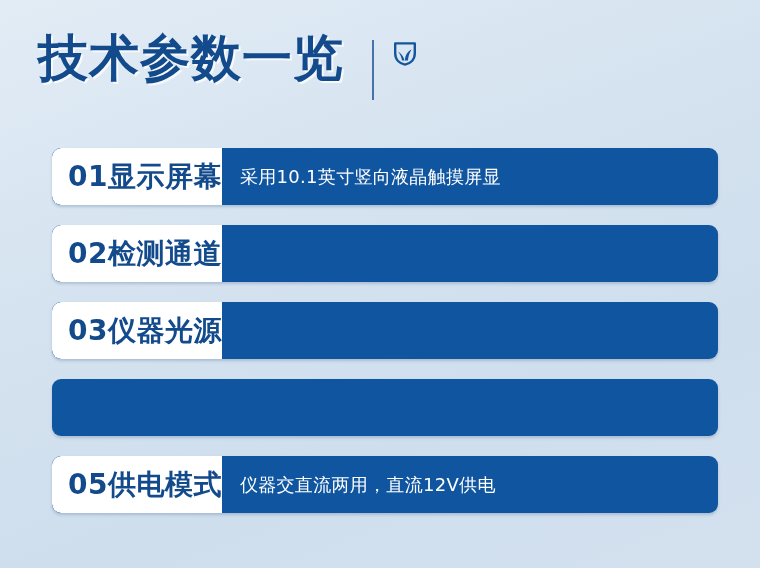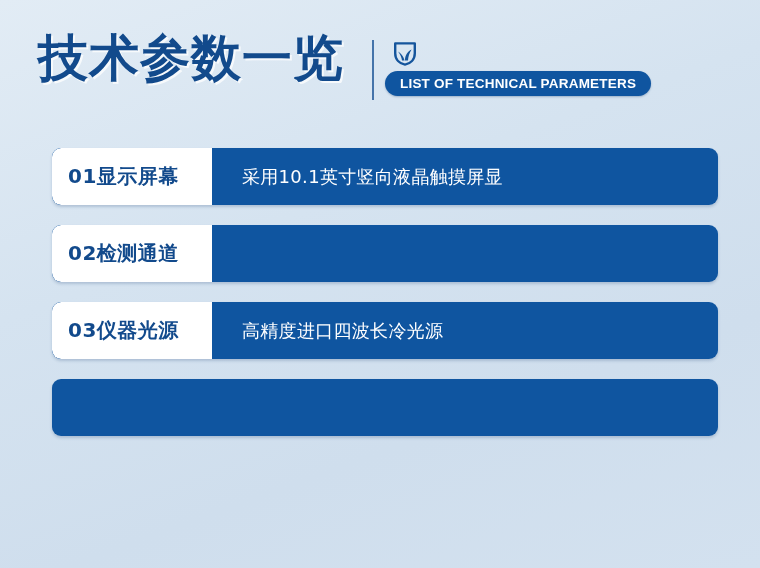"LIST OF TECHNICAL PARAMETERS" div.badge { html: <div>LIST OF TECHNICAL PARAMETERS</div> -> none }
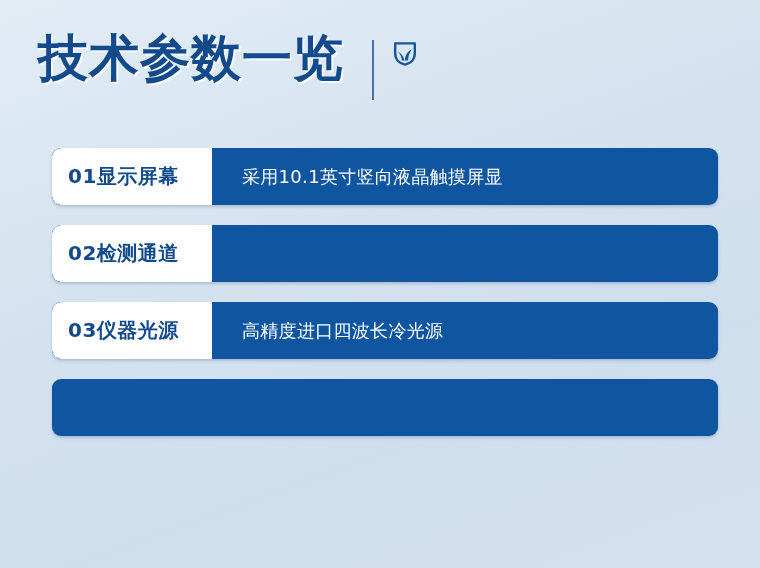"01显示屏幕" .row-label-text { font-size: 20px -> 28px }
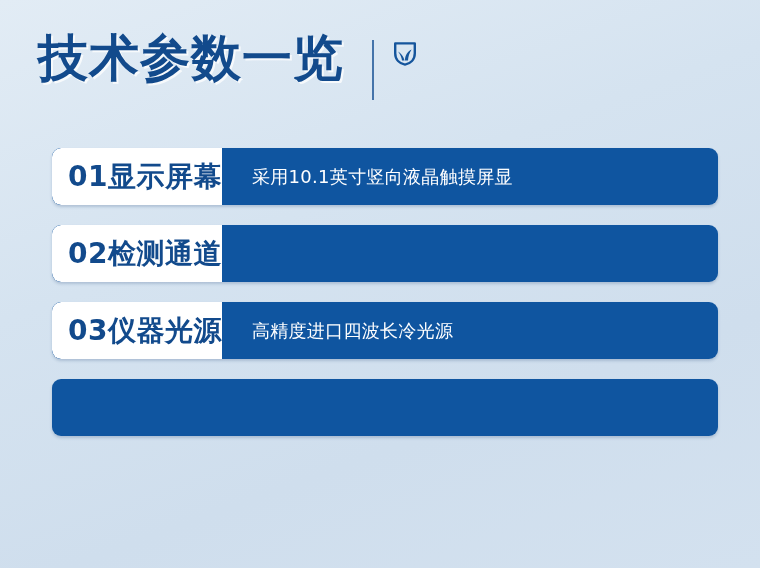"采用10.1英寸竖向液晶触摸屏显" .row-value { padding-left: 30px -> 18px }
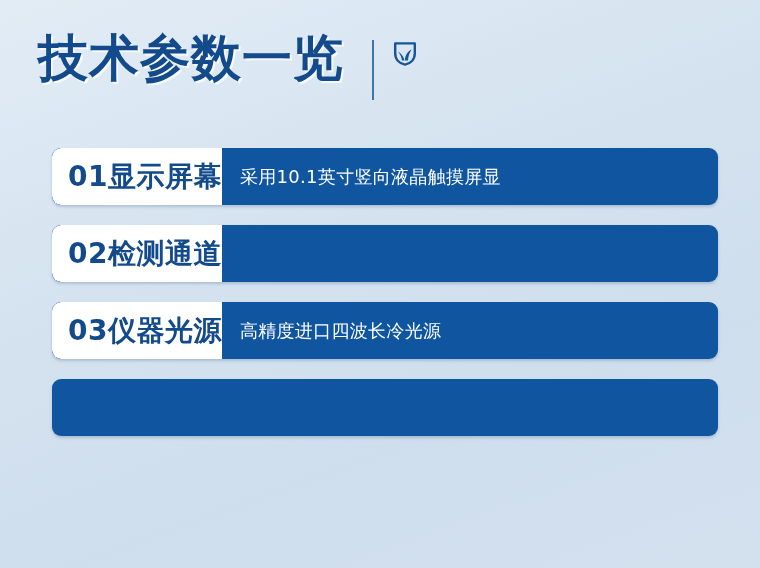"高精度进口四波长冷光源" div.row-value { html: <div> <span>高精度进口四波长冷光源</span> </div> -> none }
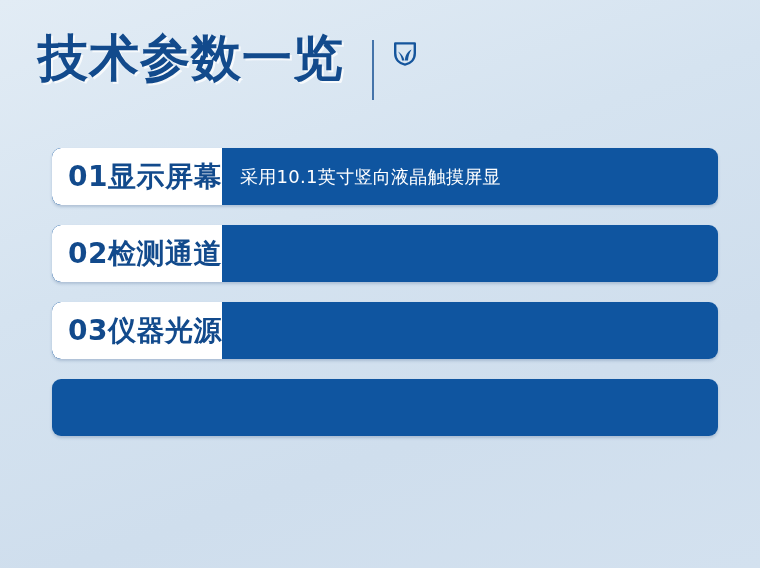"05供电模式" div.row { html: none -> <div> <div> <span>05供电模式</span> </div> <div> <span>仪器交直流两用，直流12V供电</span> </div> </div> }
